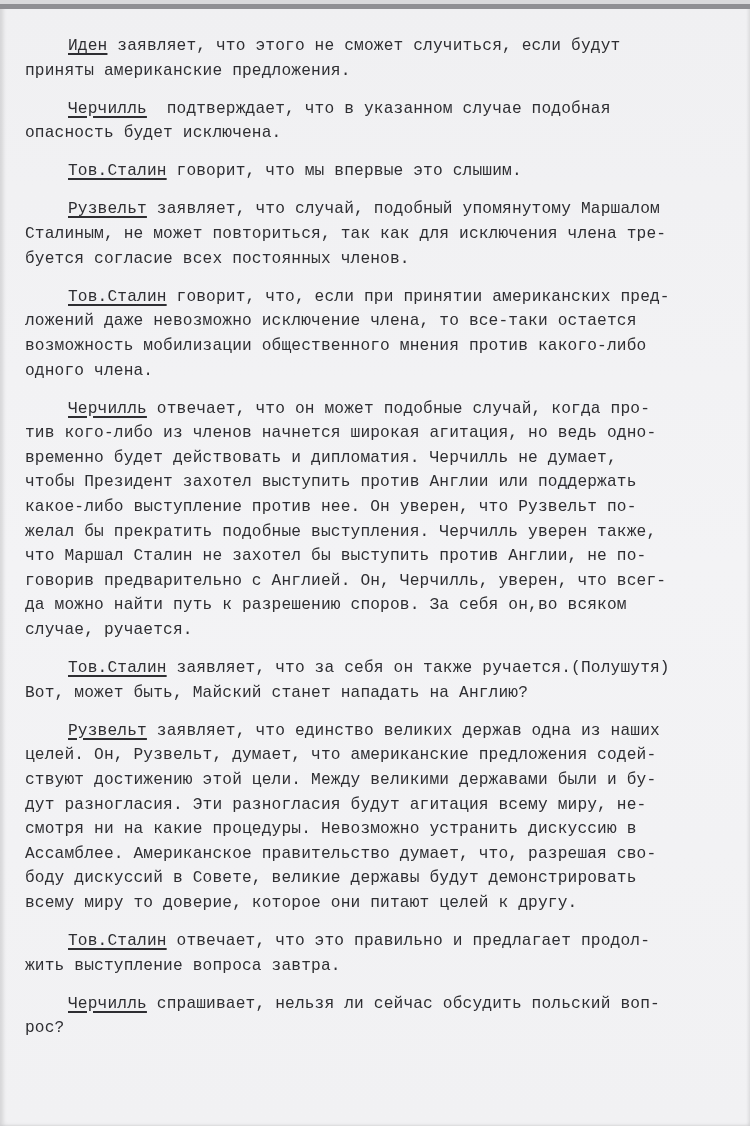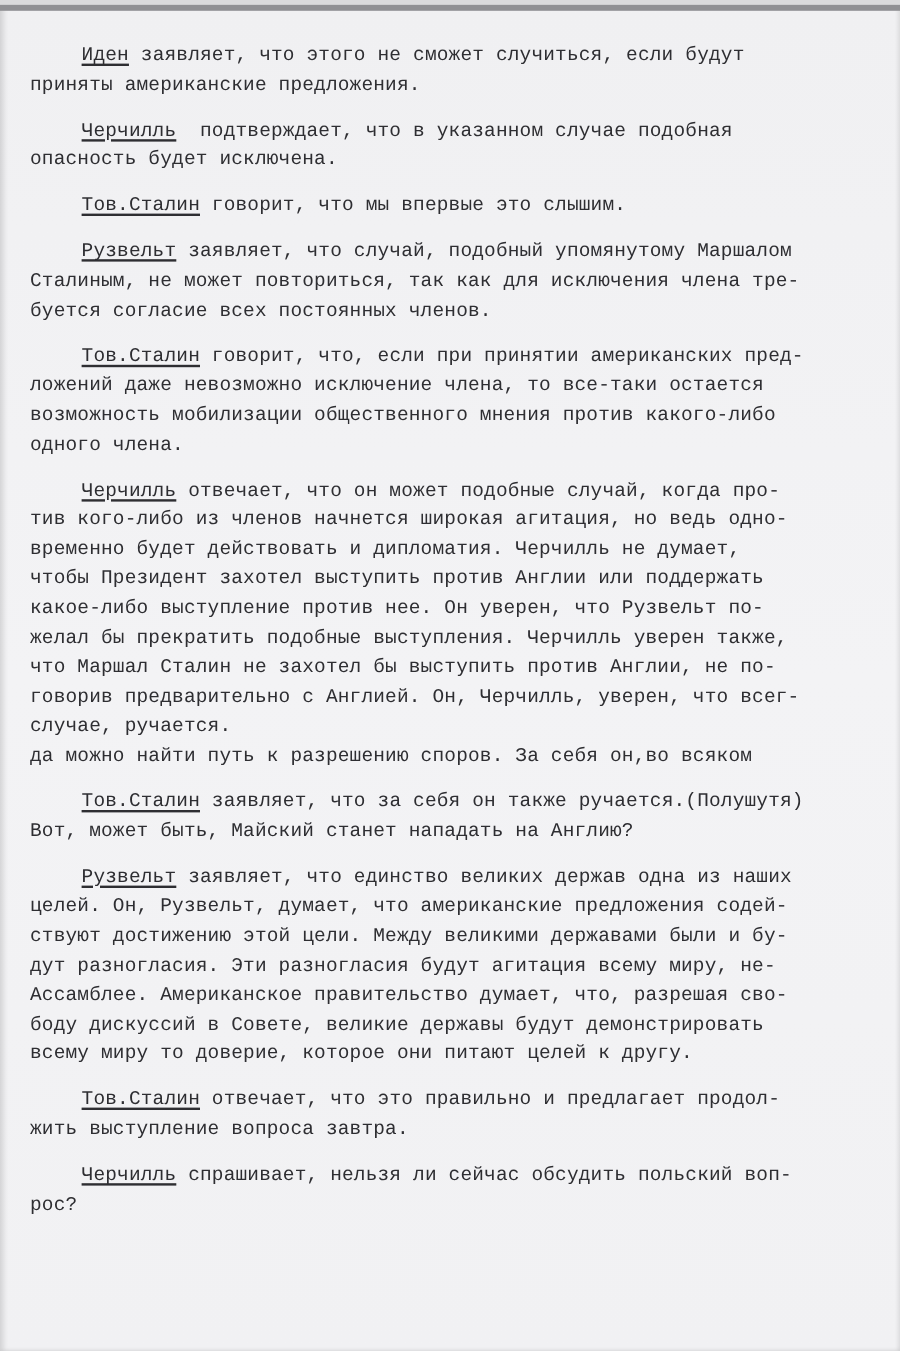"случае, ручается." span.line { order: before "да можно найти путь к" -> after "да можно найти путь к" }
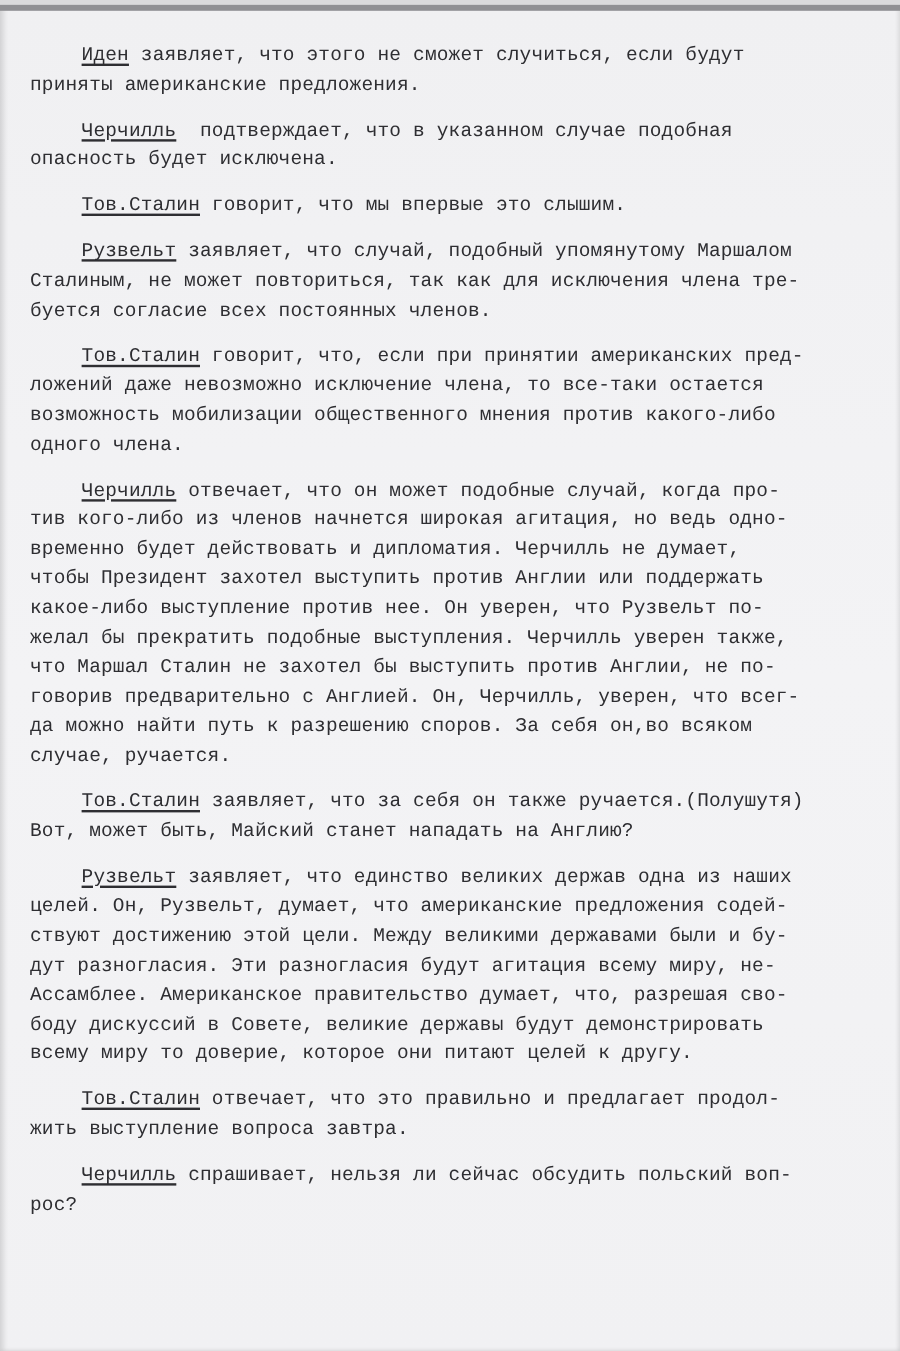"смотря ни на какие процедуры." span.line { html: none -> <span>смотря ни на какие процедуры. Невозможно устранить дискуссию в</span> }
